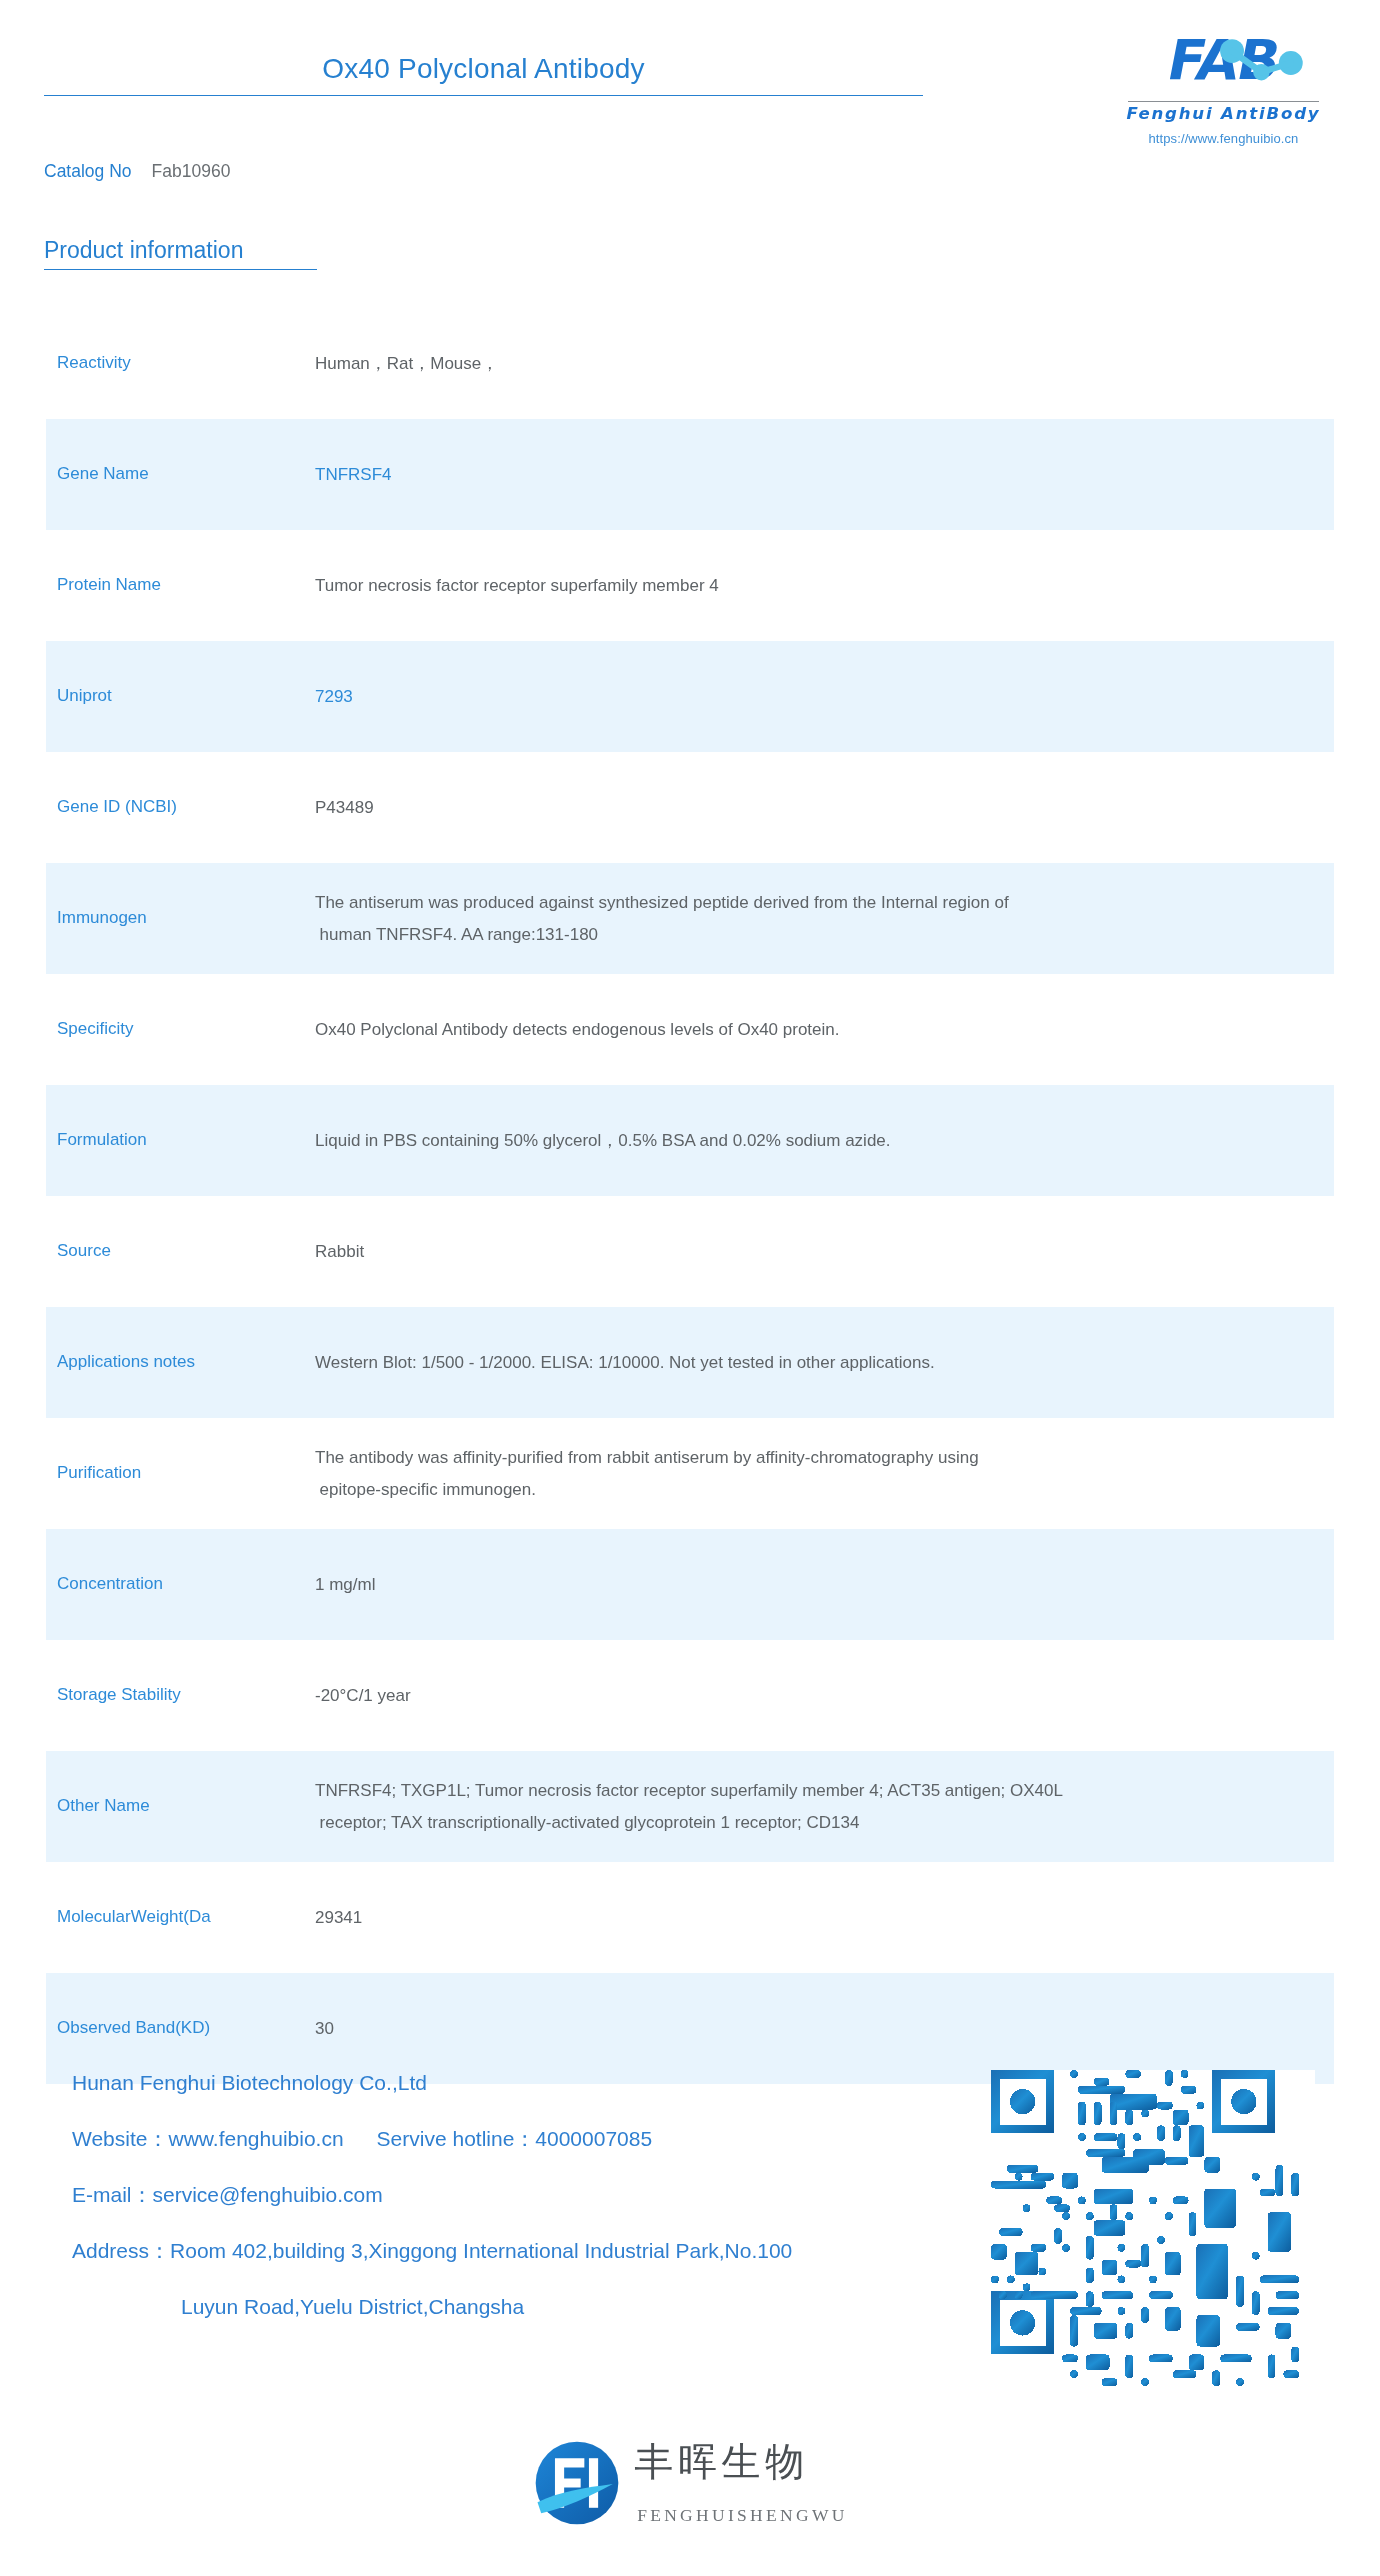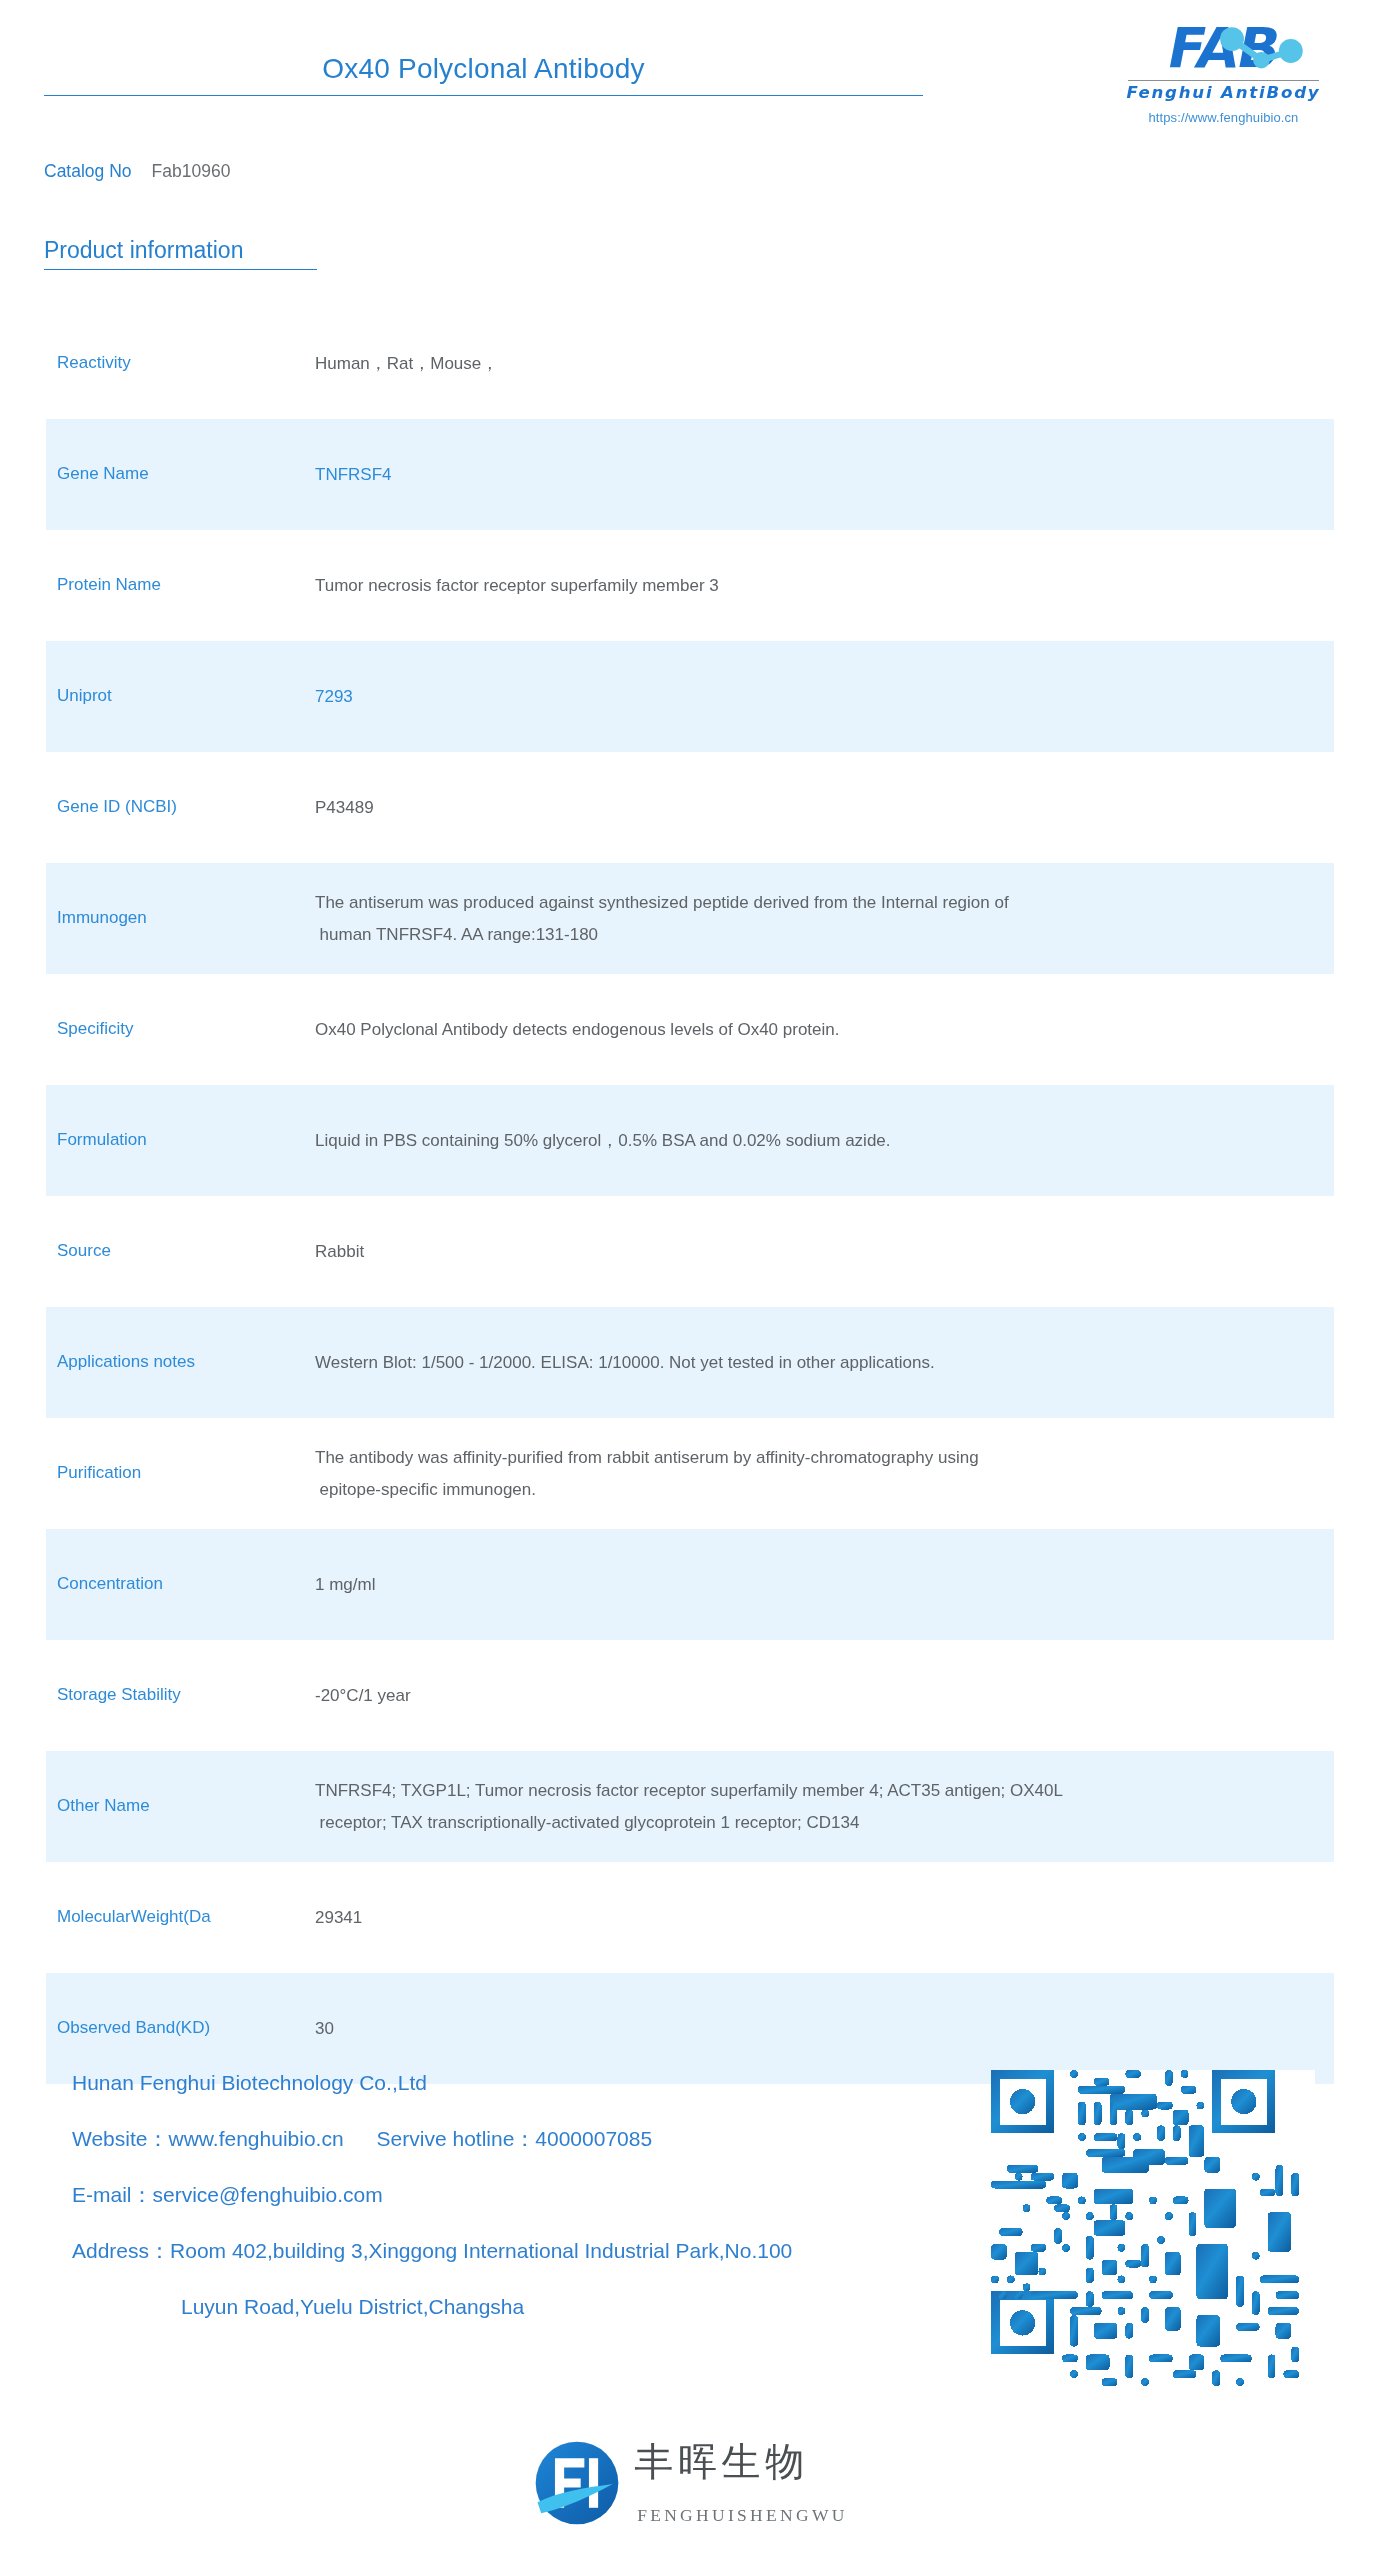"FAB" .fab-wordmark { margin: 0 auto -> 12px auto }
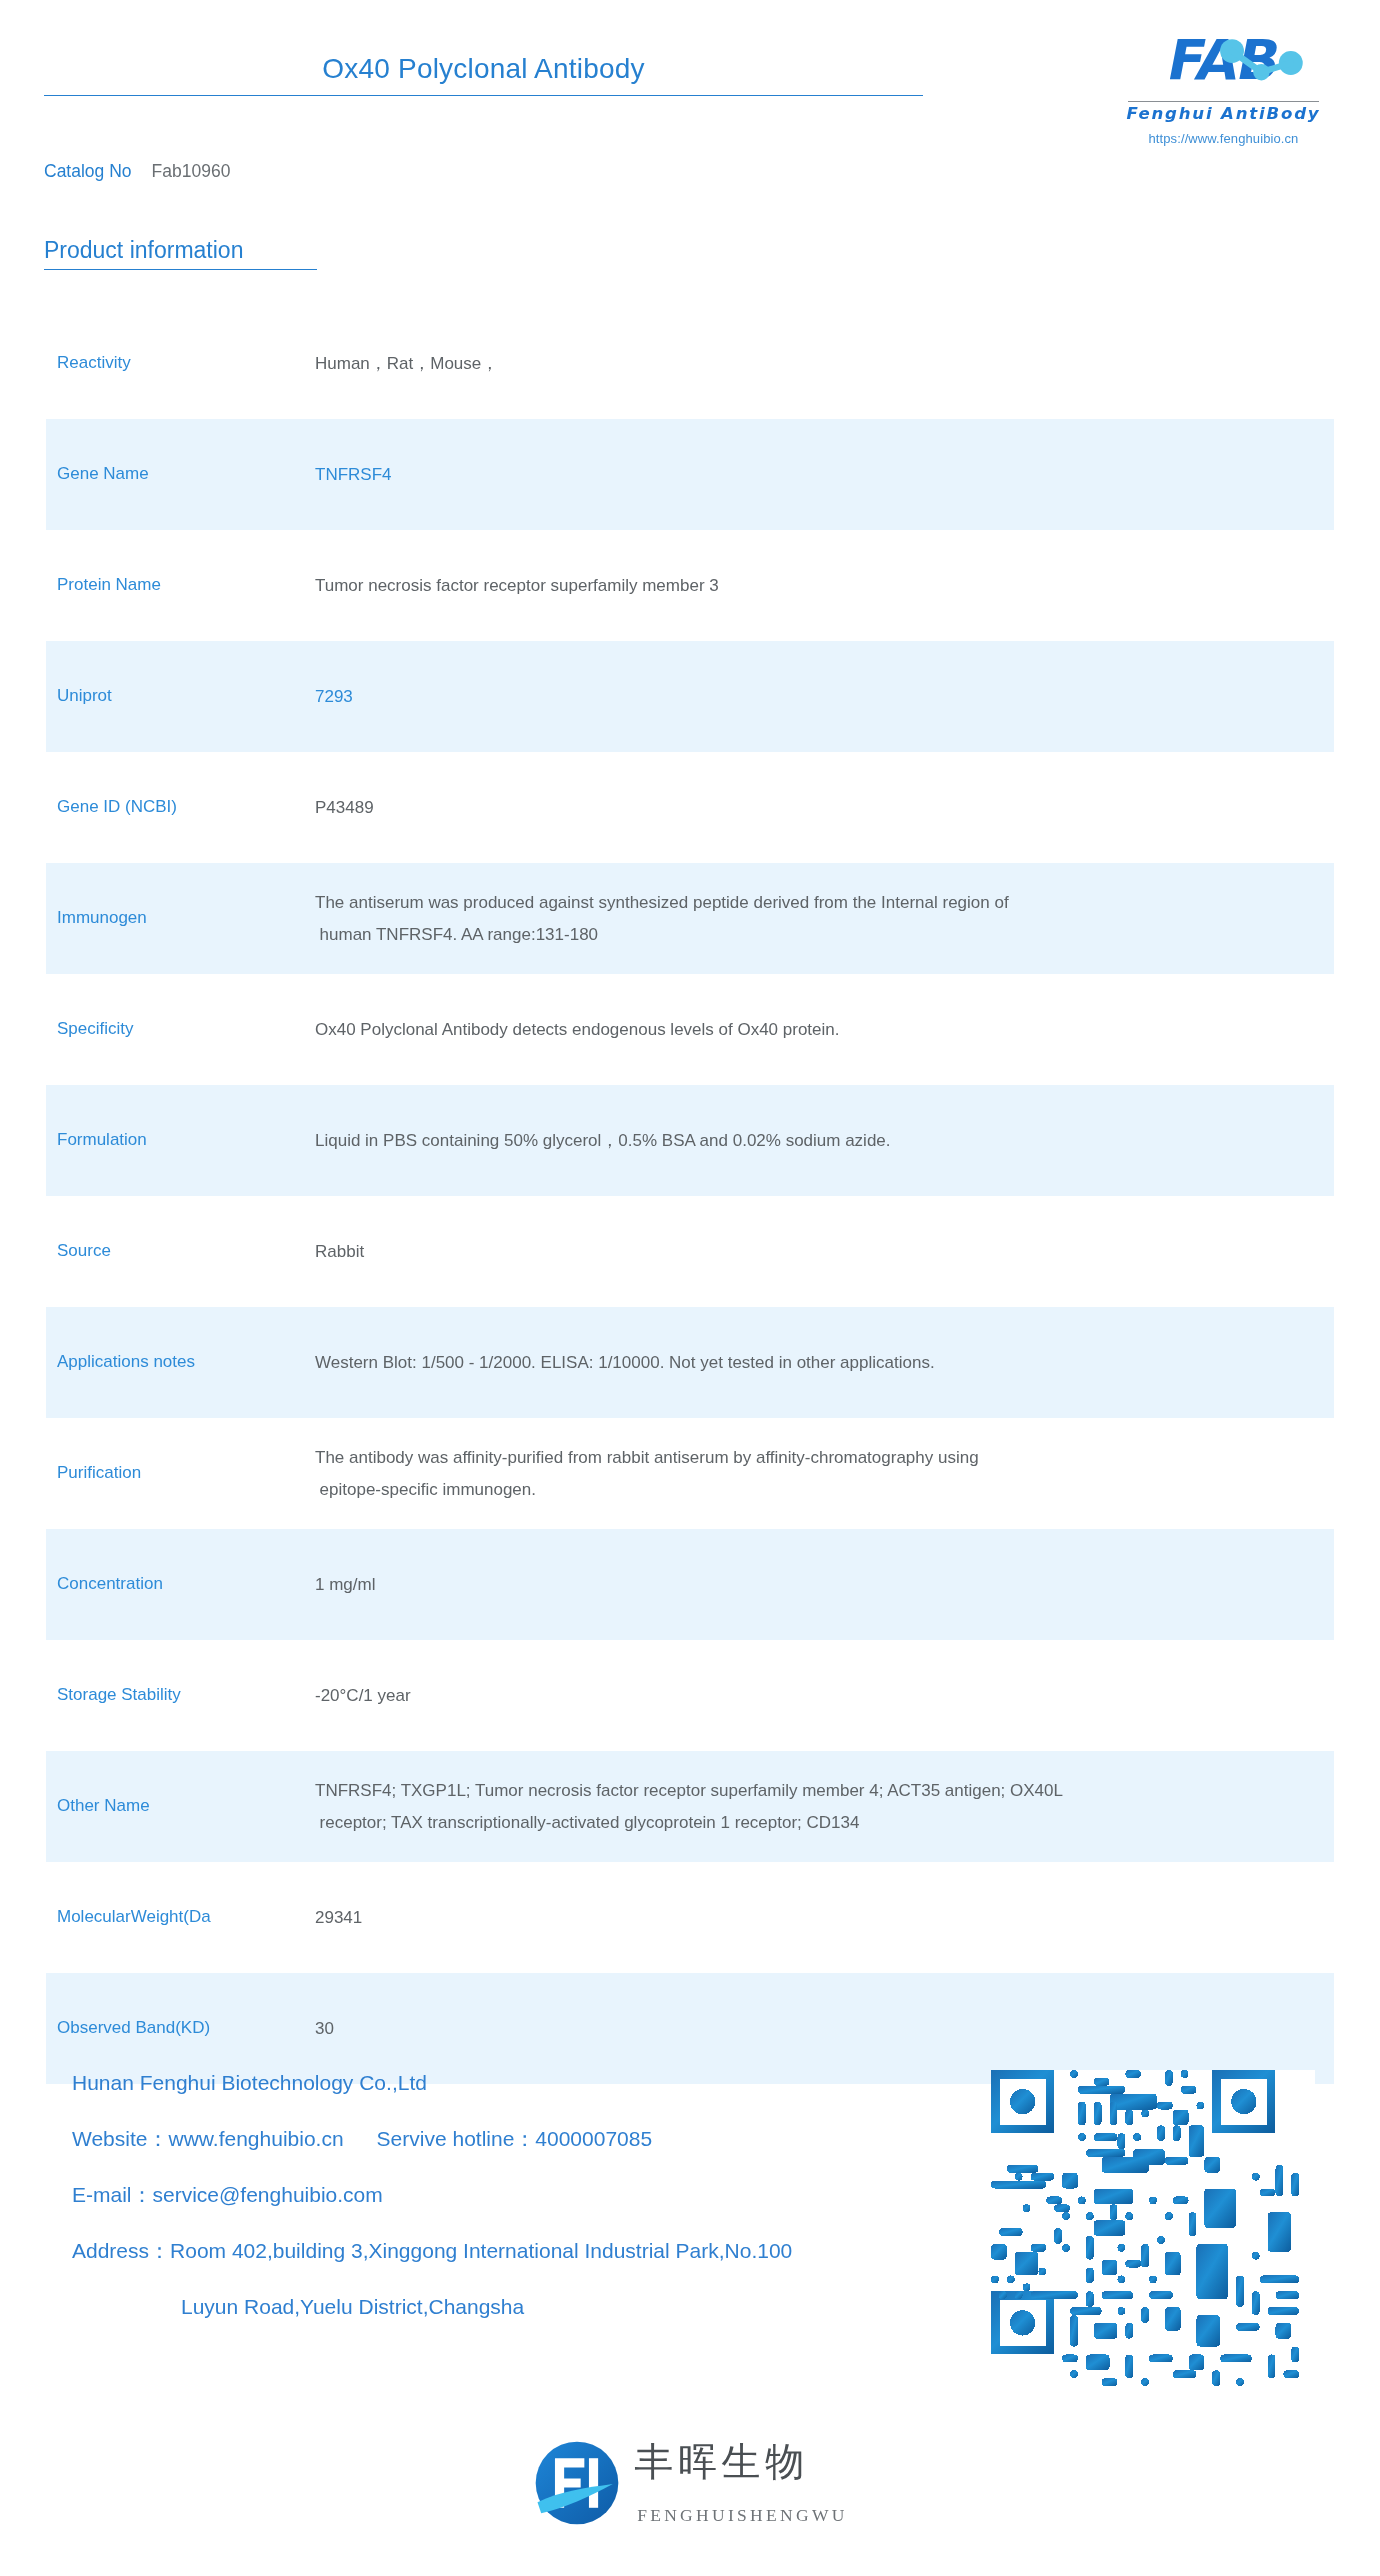"Tumor necrosis factor receptor" div.row-value { text: 3 -> 4 }
